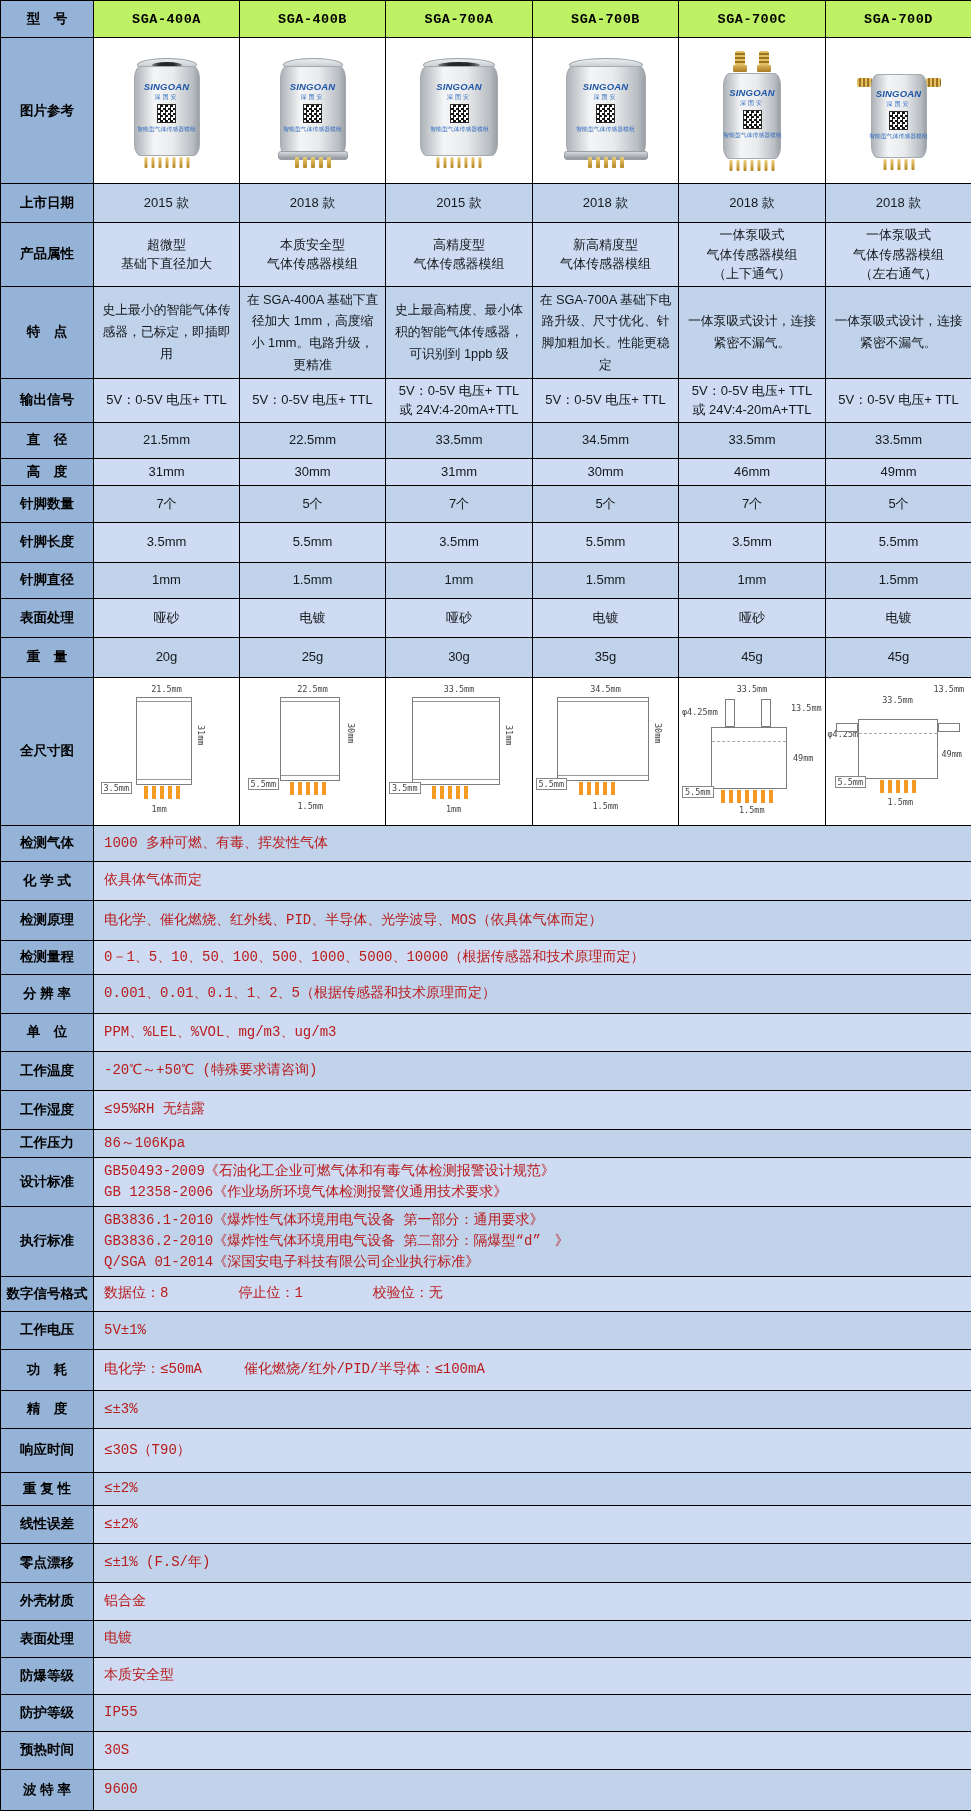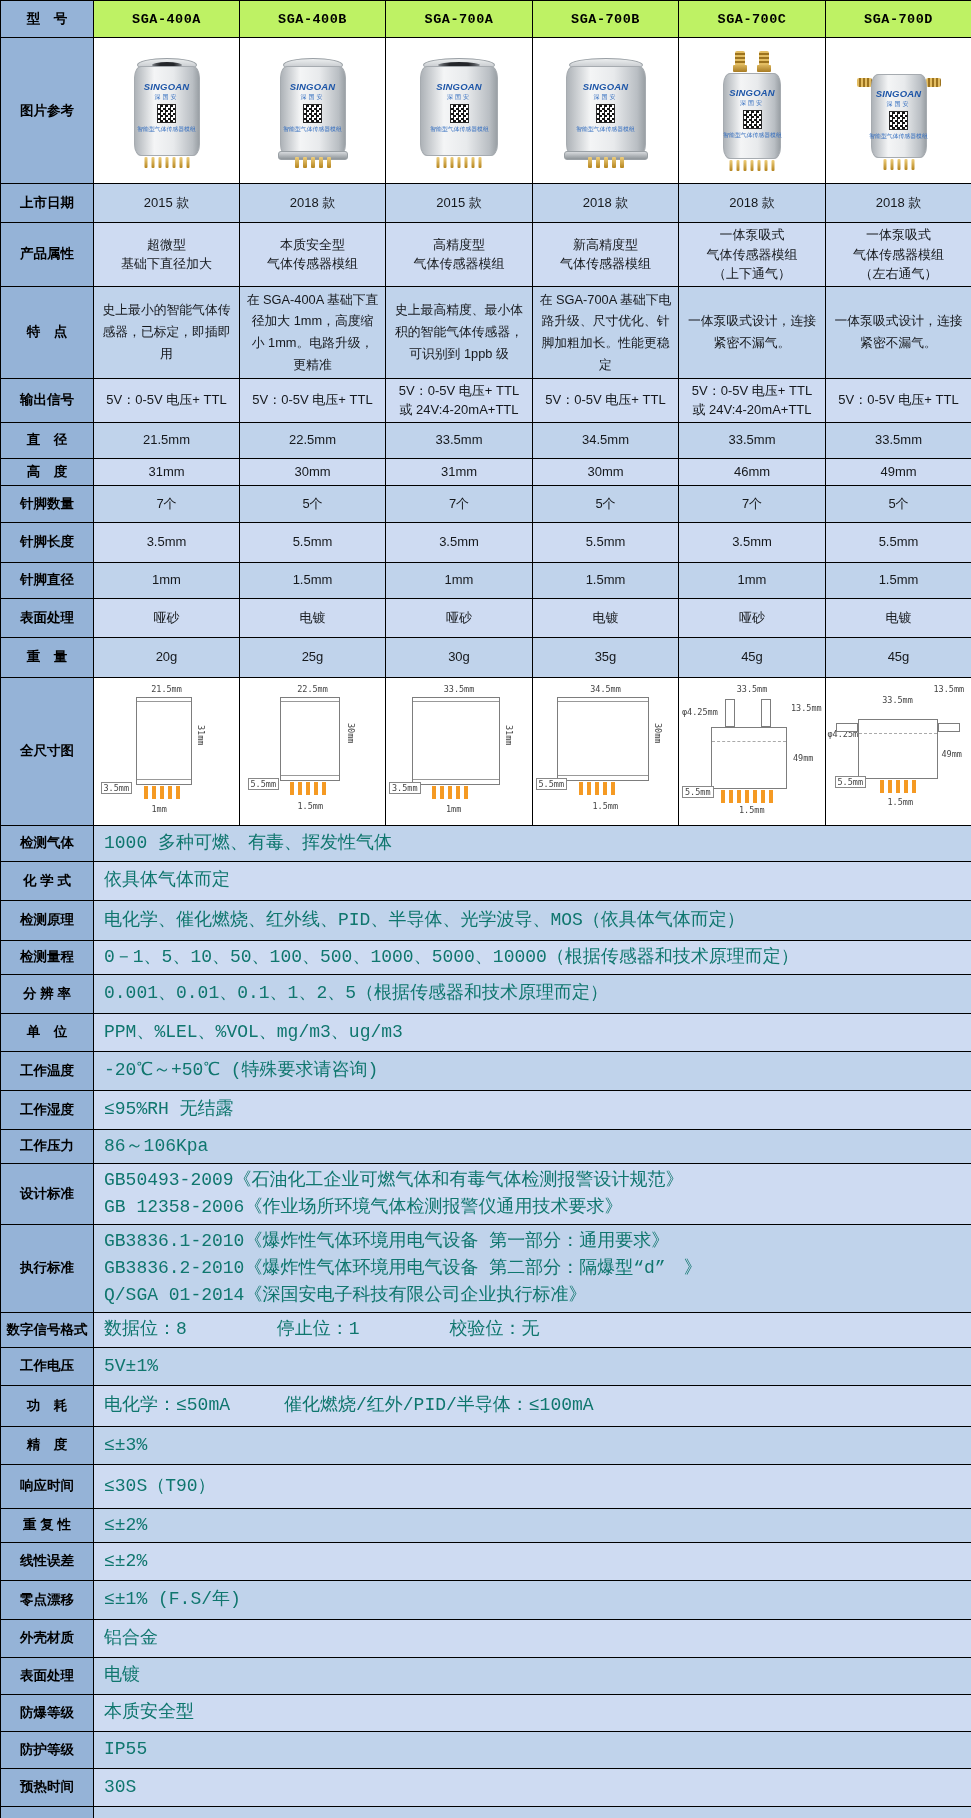"1000 多种可燃、有毒、挥发性气体" .val2 { color: #0f766e -> #b91c1c; font-size: 18px -> 14px }
